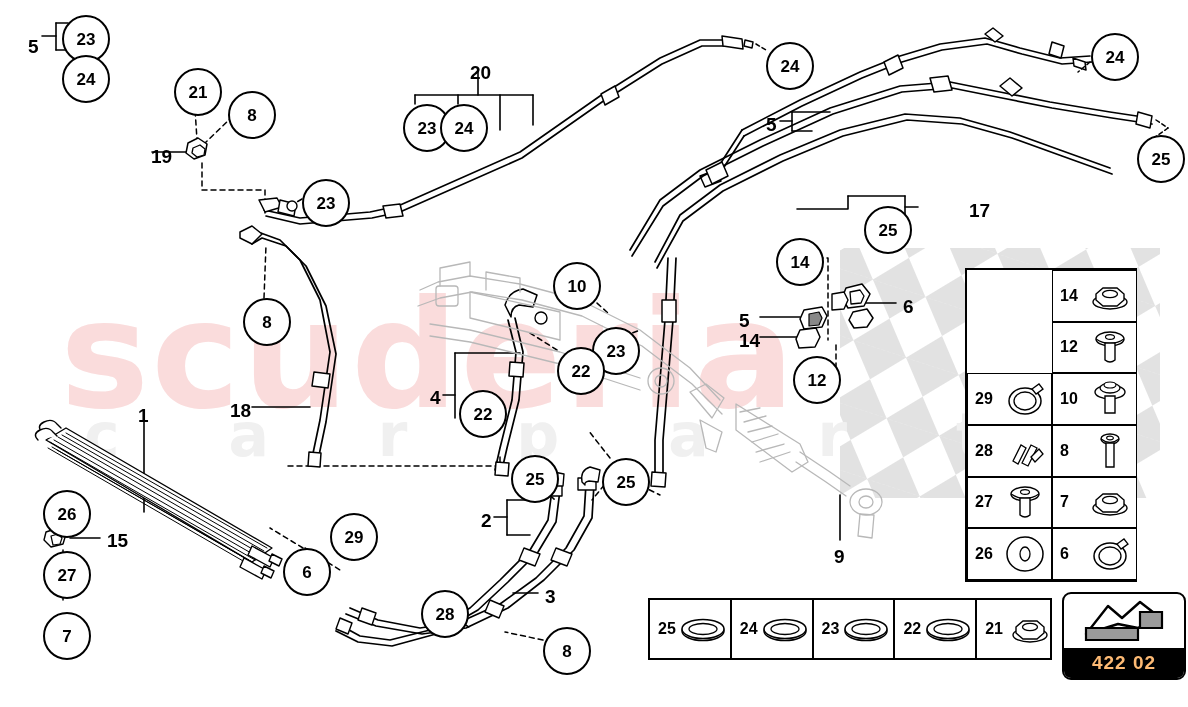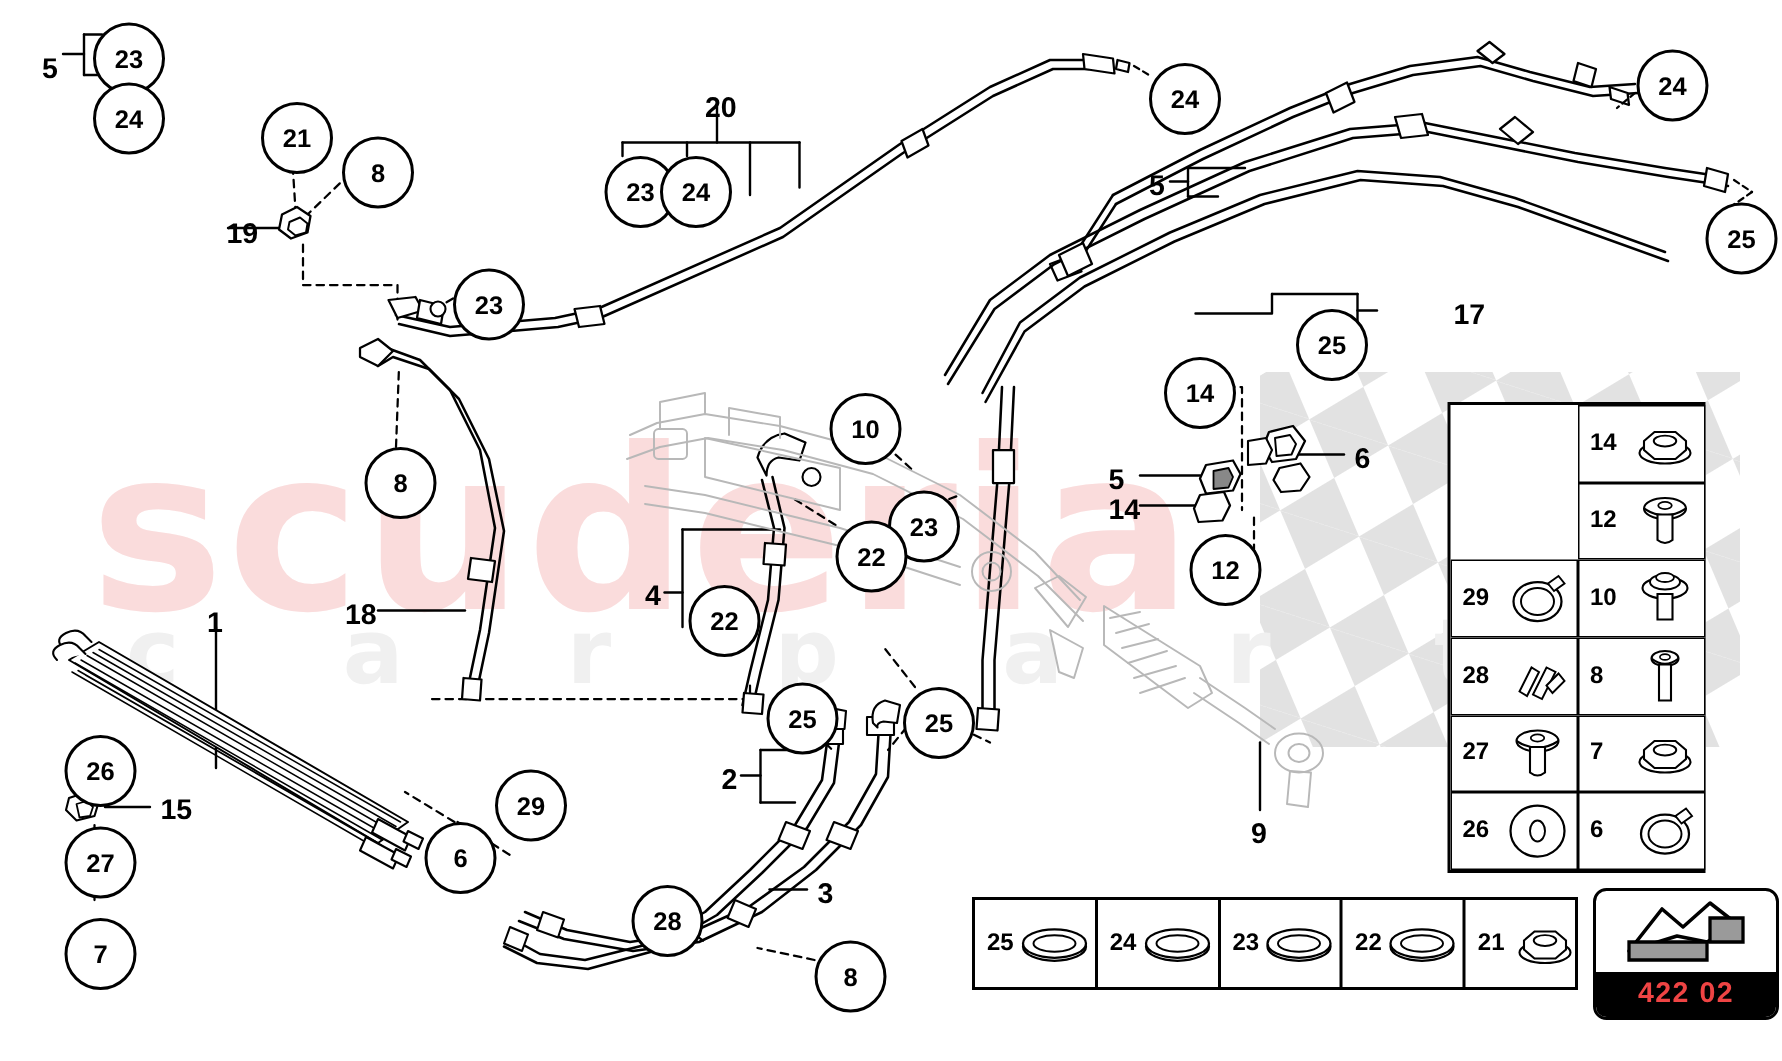"422 02" #logo-code { color: #ef4444 -> #fdba74 }
